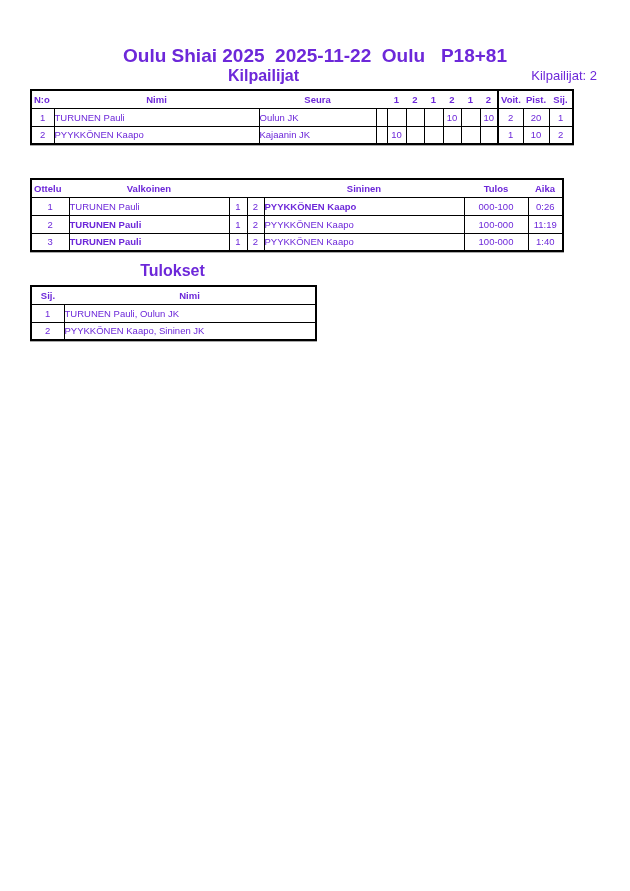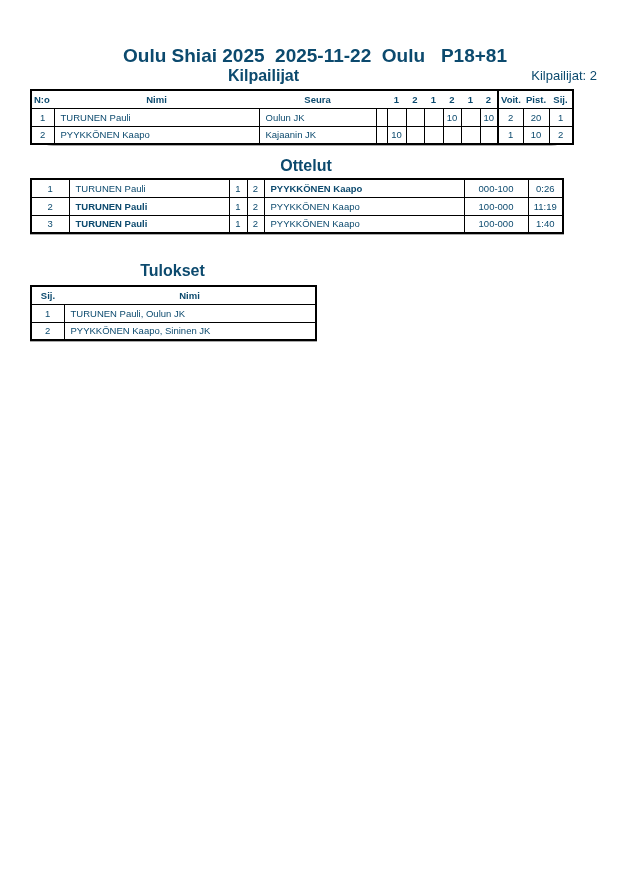"Oulu Shiai 2025 2025-11-22 Oulu" .page { color: #0c4a6e -> #6d28d9 }
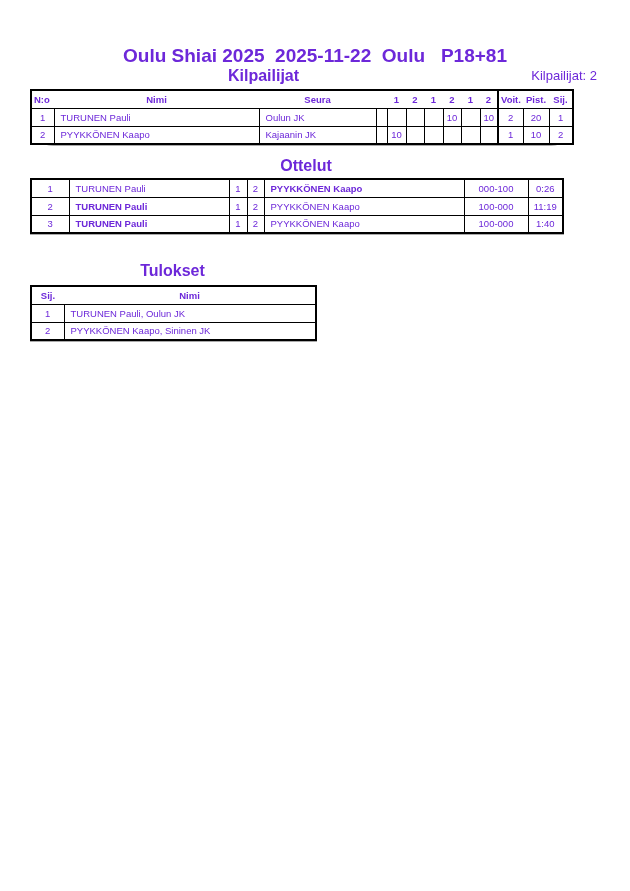"N:o" #competitors-table-wrap { border-radius: 23px -> none }
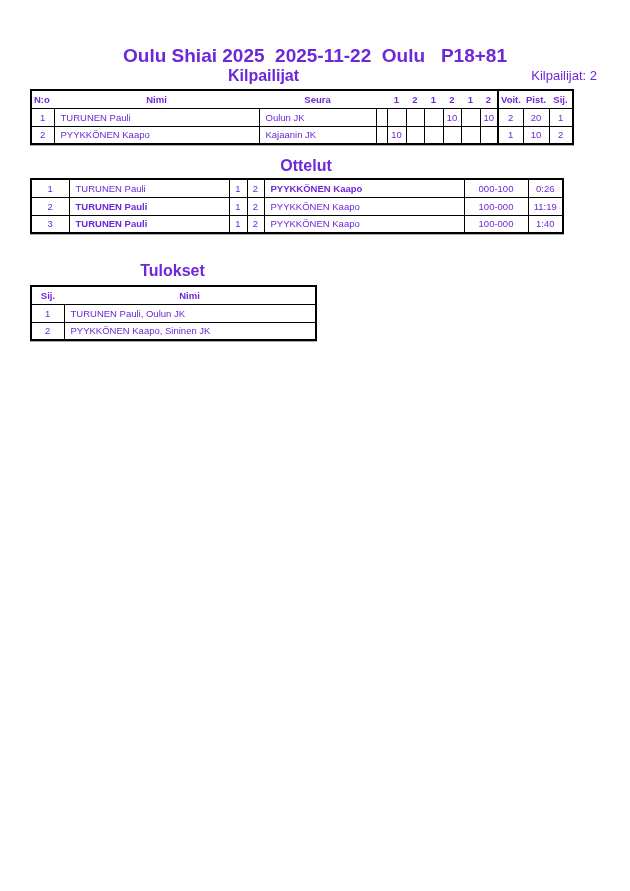"TURUNEN Pauli" .lname { padding-left: 6px -> none }
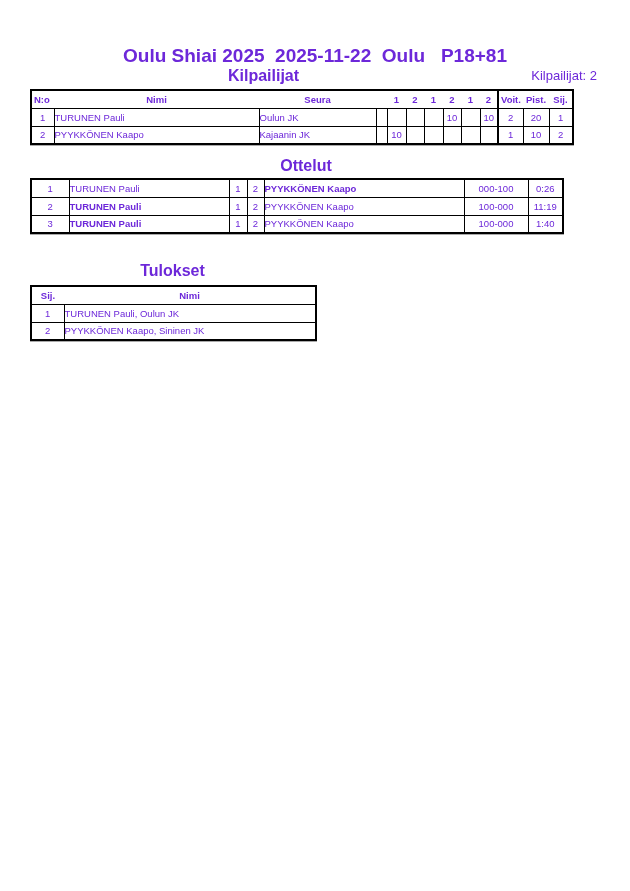"Ottelut" div.section-heading { html: <div>Ottelut</div> -> none }
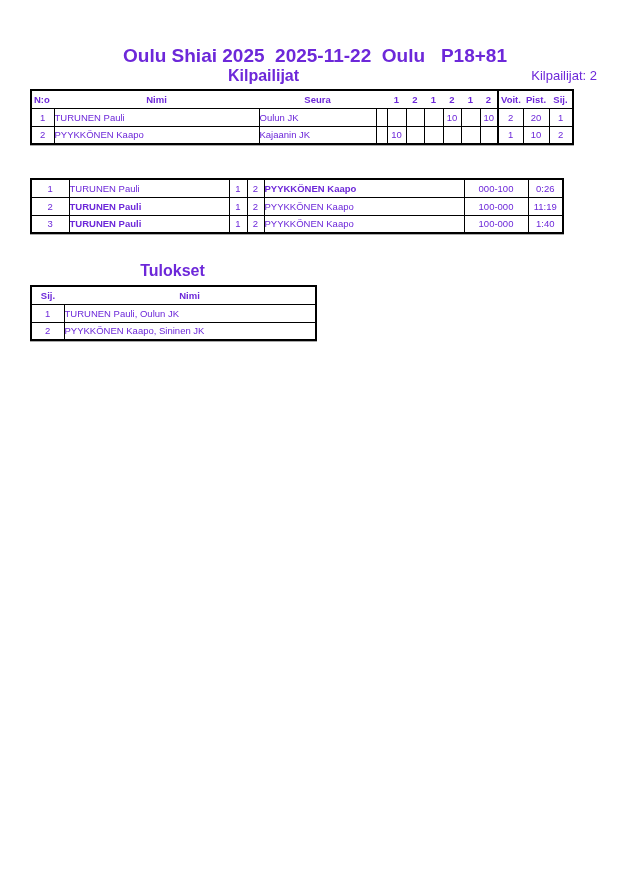"Ottelu" tr { html: none -> <tr> <th>Ottelu</th> <th>Valkoinen</th> <th></th> <th></th> <th>Sininen</th> <th>Tulos</th> <th>Aika</th> </tr> }
